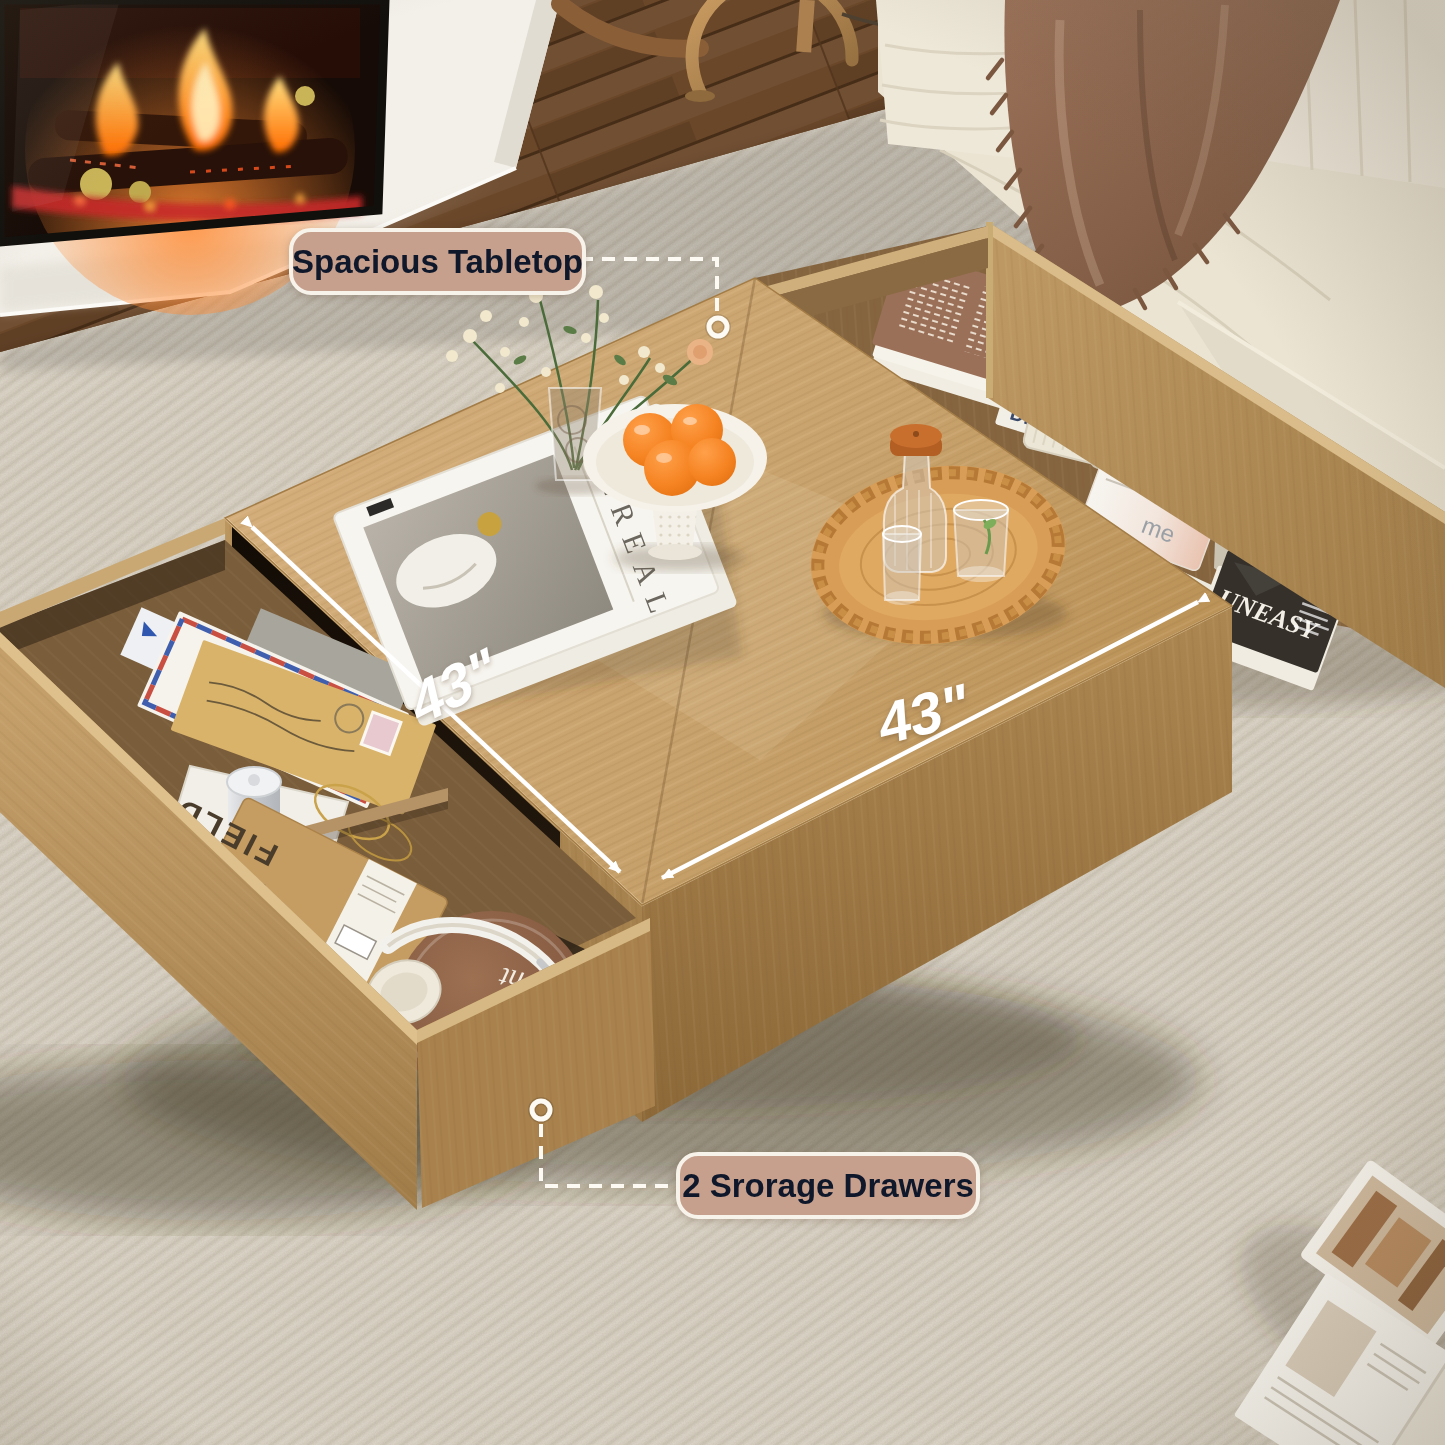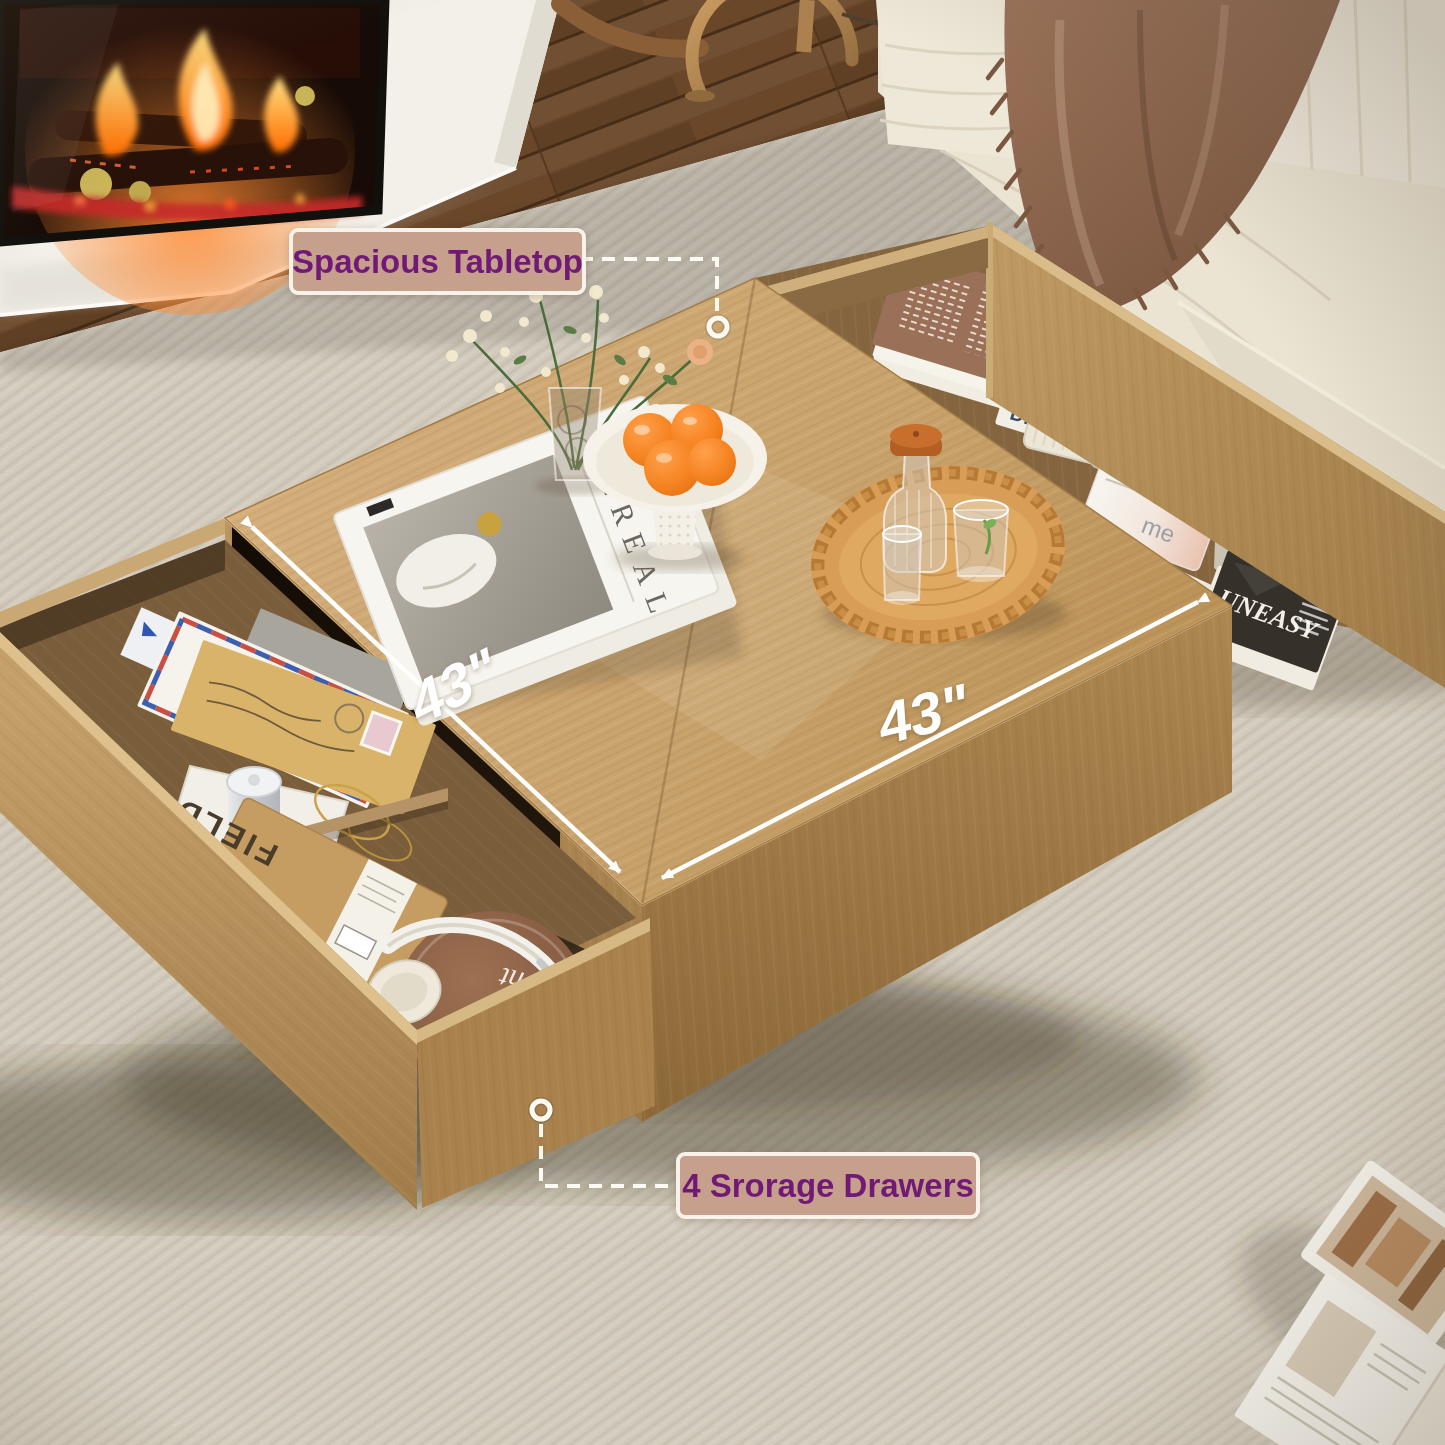"Spacious Tabletop" .callout { border-radius: 9px -> 22px; color: #701a75 -> #0f172a }
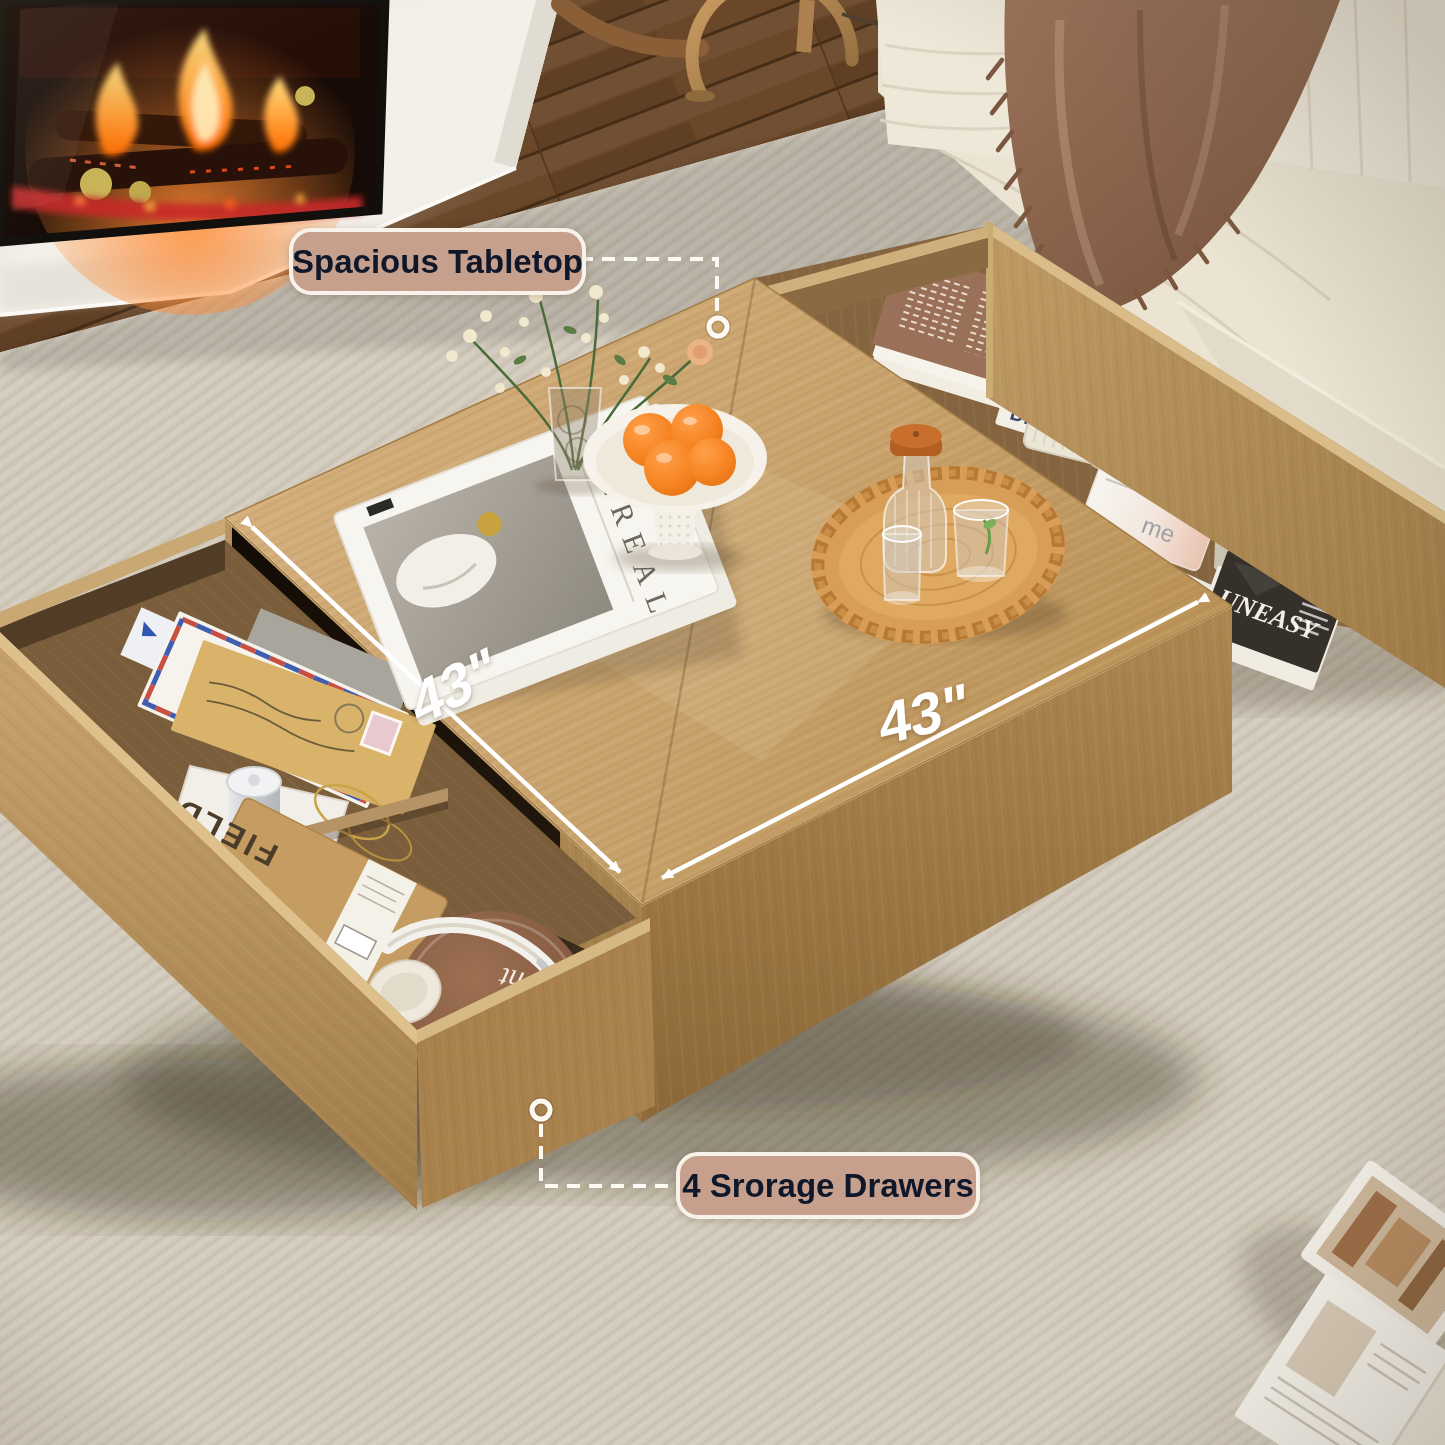"4 Srorage Drawers" span { text: 4 -> 2 }
